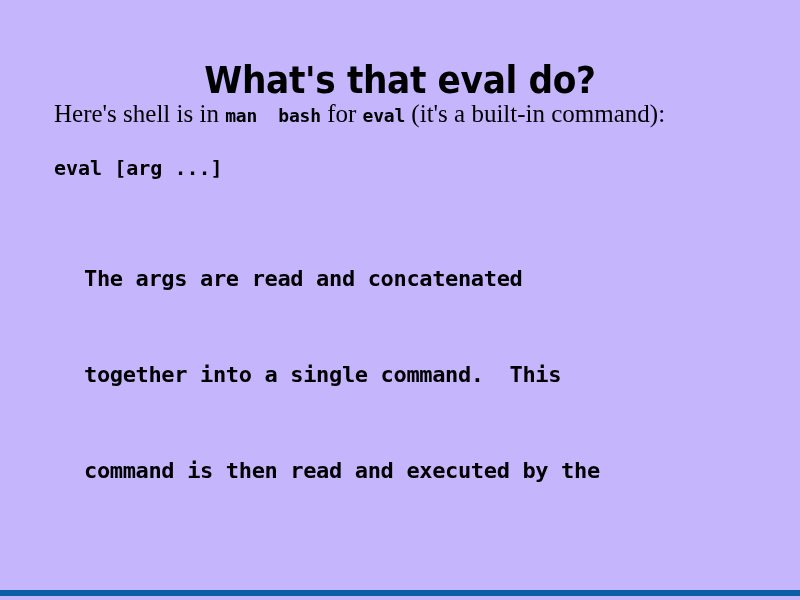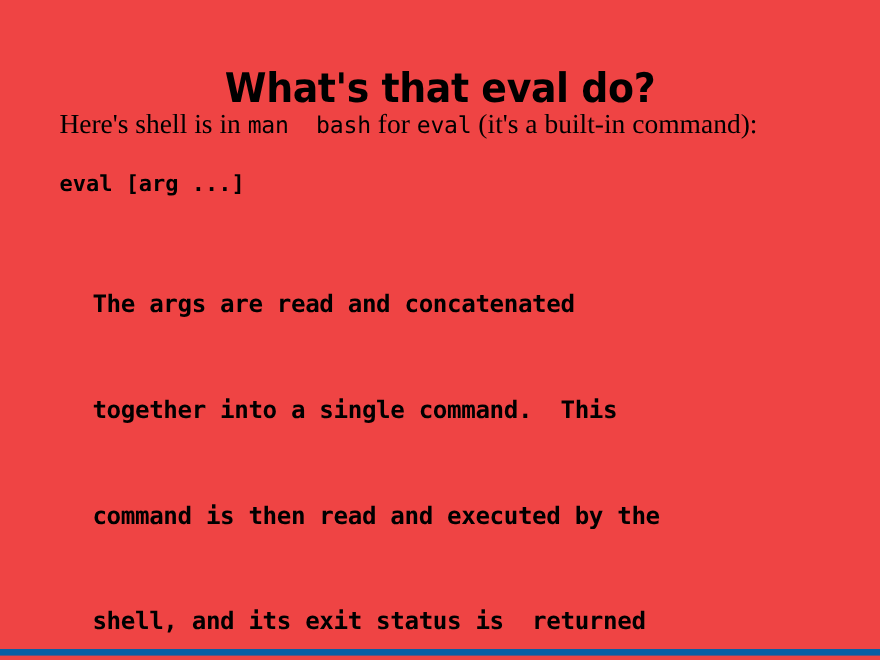"What's that eval do?" div { background: #ef4444 -> #c4b5fd }
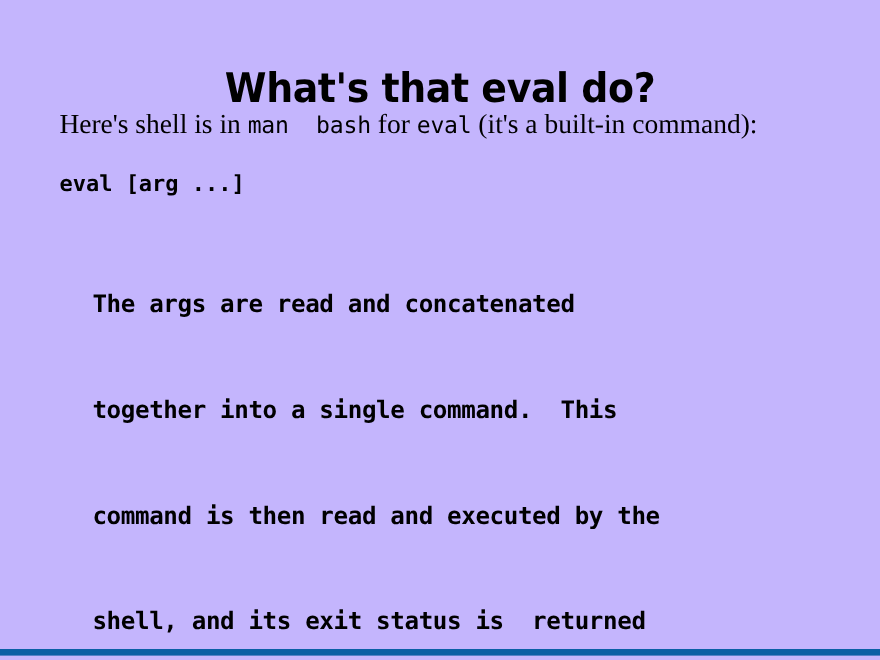"man bash" .para .code { font-size: 21px -> 18px; font-weight: normal -> bold }
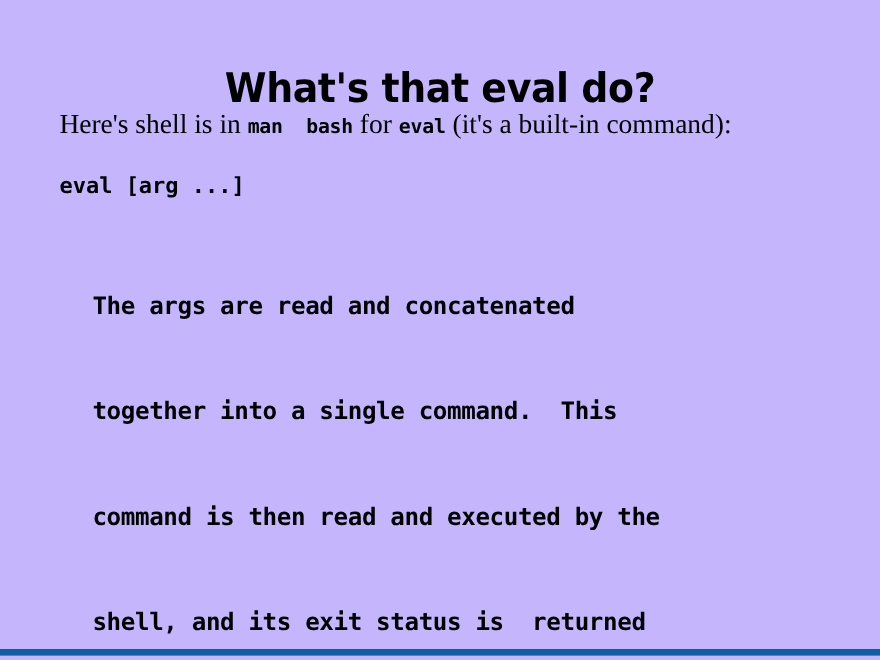"shell, and its exit status" span.mline { html: <span>shell, and its exit status is returned</span> -> none }
